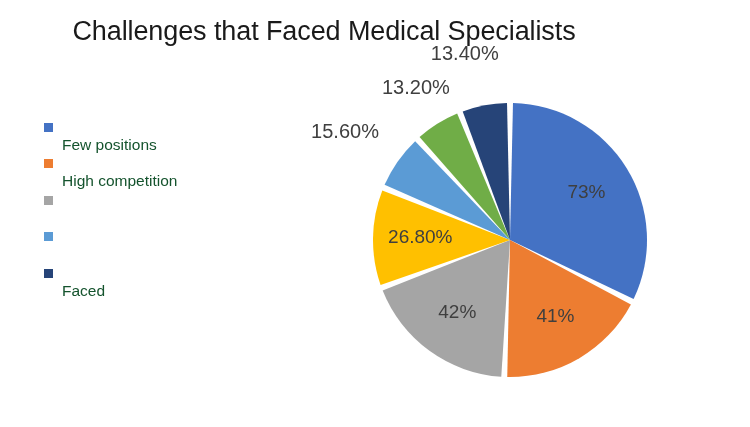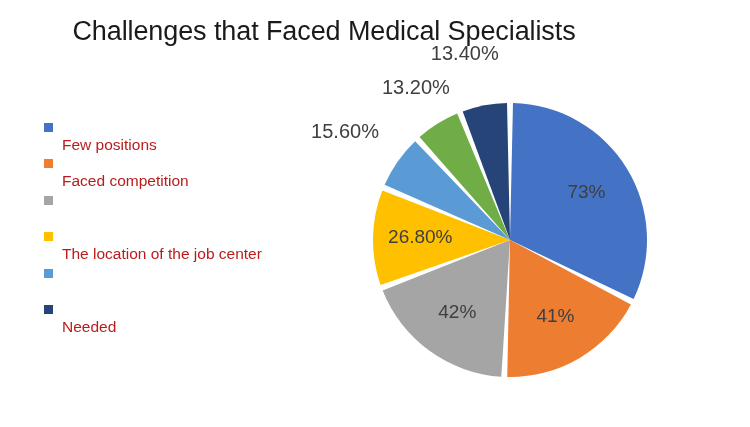"Few positions" .legend-label { color: #b91c1c -> #14532d }
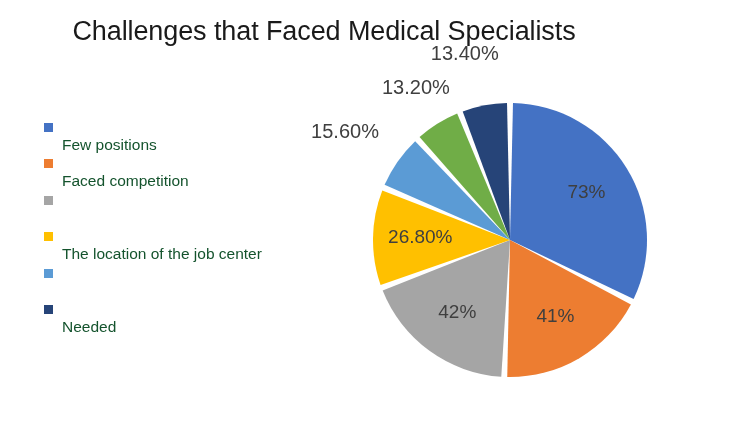"Faced competition" span.legend-label { text: Faced -> High }
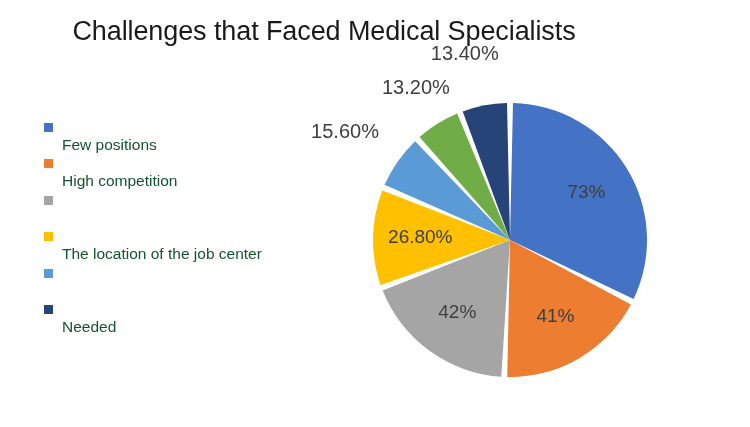"The location of the job" div.legend-item { html: <div> <span></span> <span>The location of the job center</span> </div> -> none }
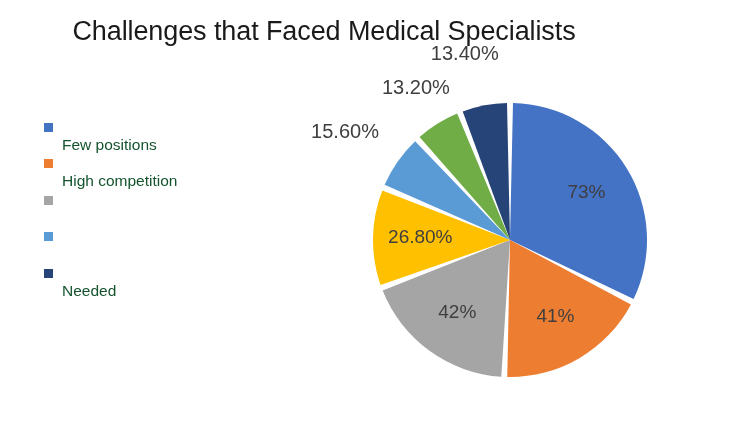"Needed" span.legend-label { text: Needed -> Faced }
